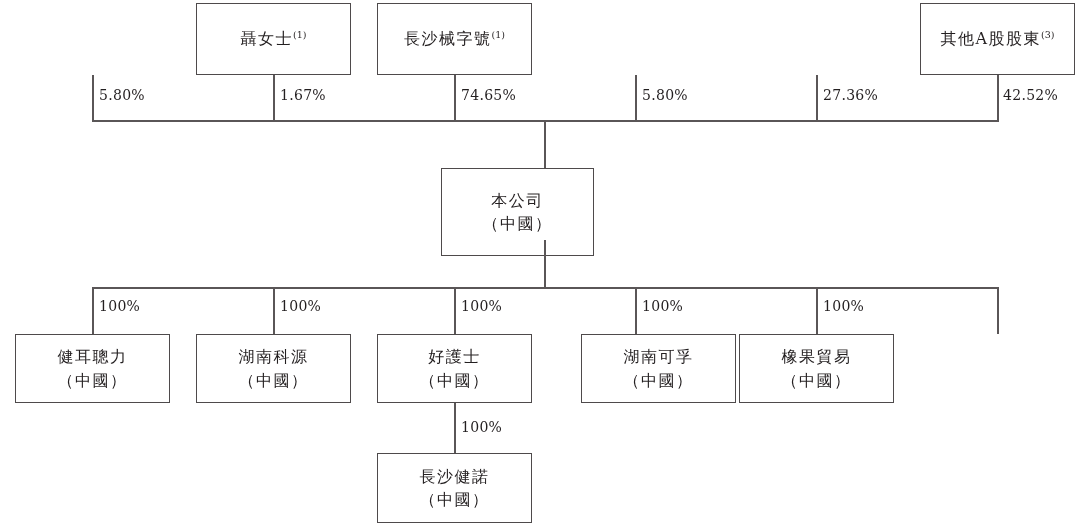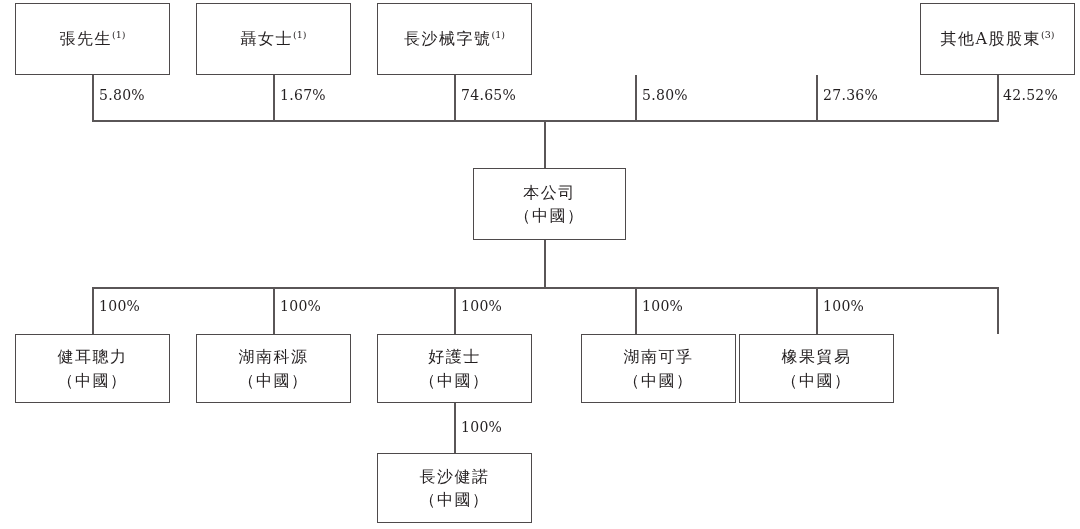"張先生(1)" div.box { html: <div> <div><span>張先生</span><sup>(1)</sup></div> </div> -> none }
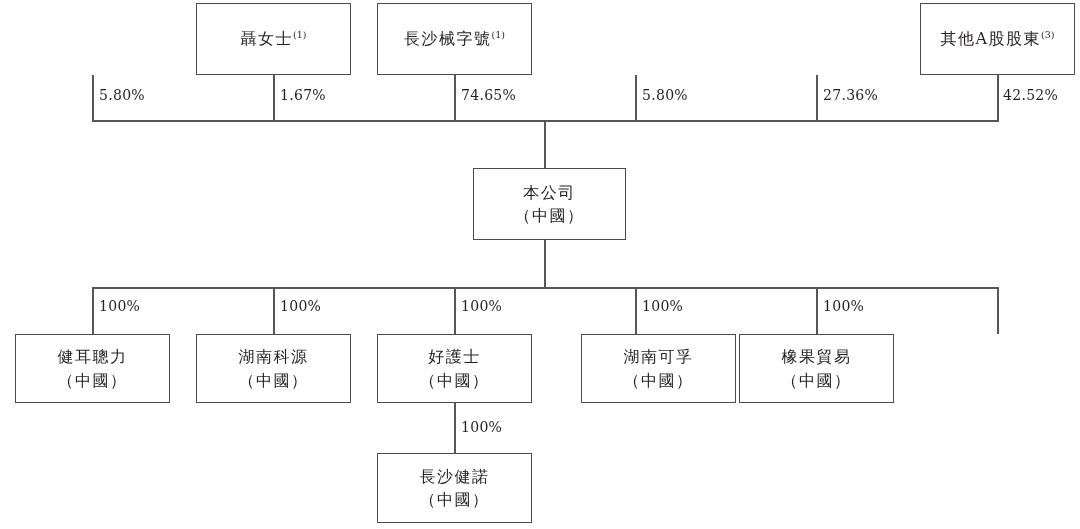"本公司" div.box { height: 72px -> 88px; left: 473px -> 441px }
